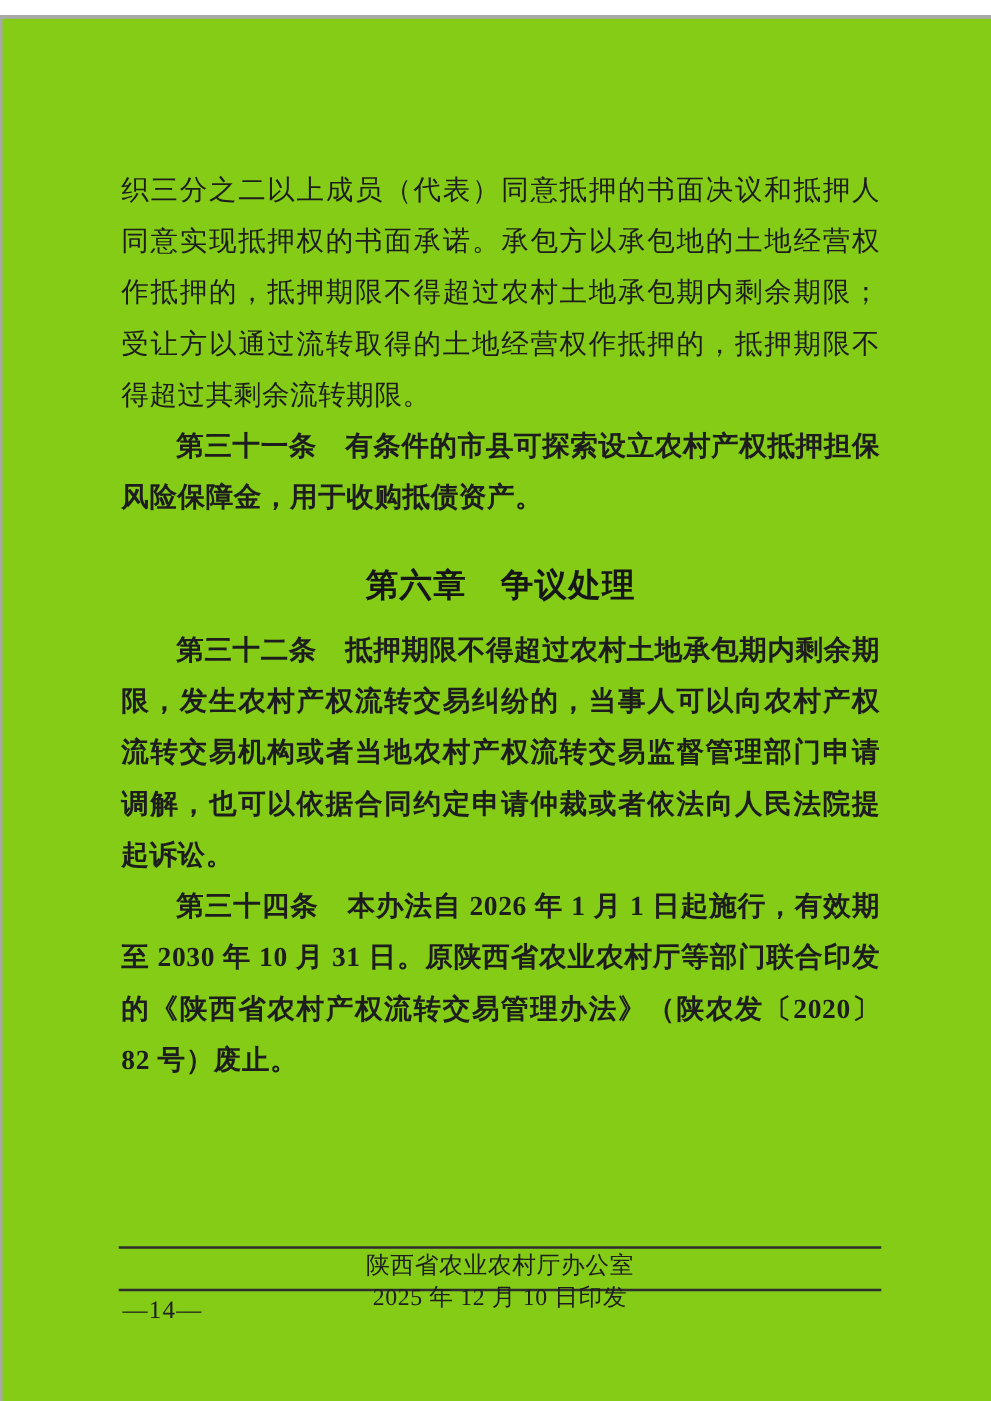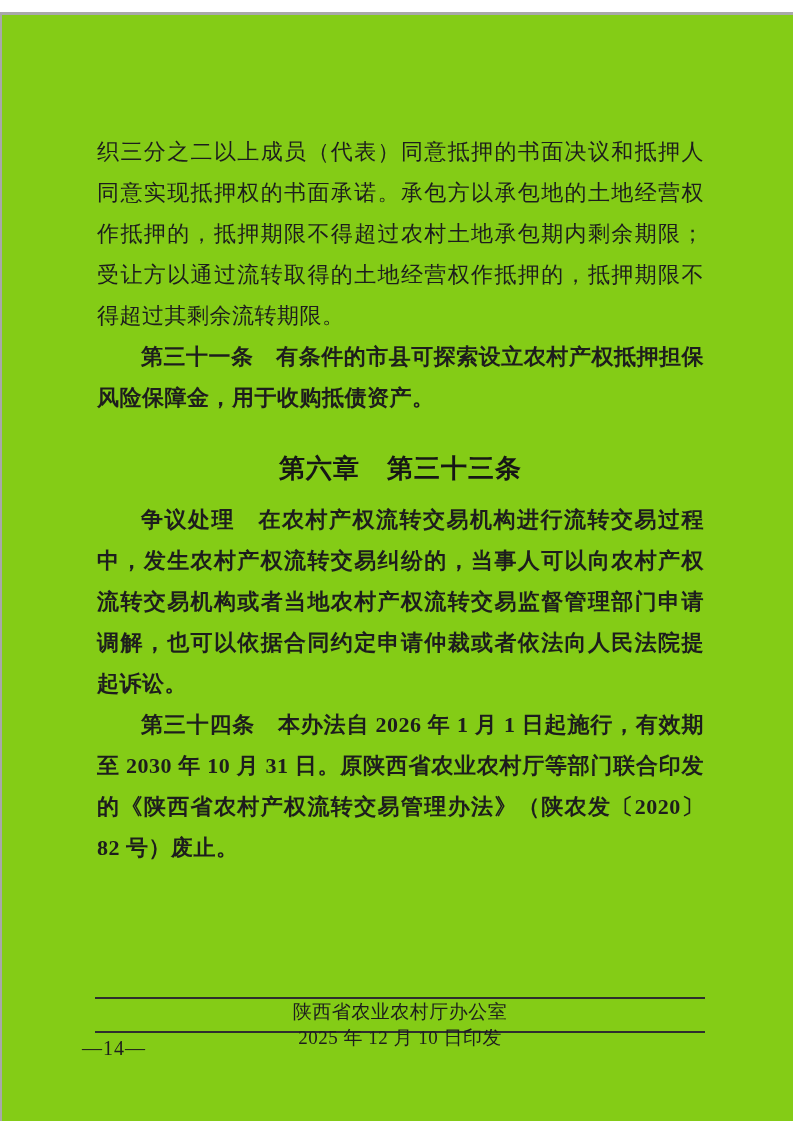"第六章 第三十三条" h2.chapter { text: 第三十三条 -> 争议处理 }
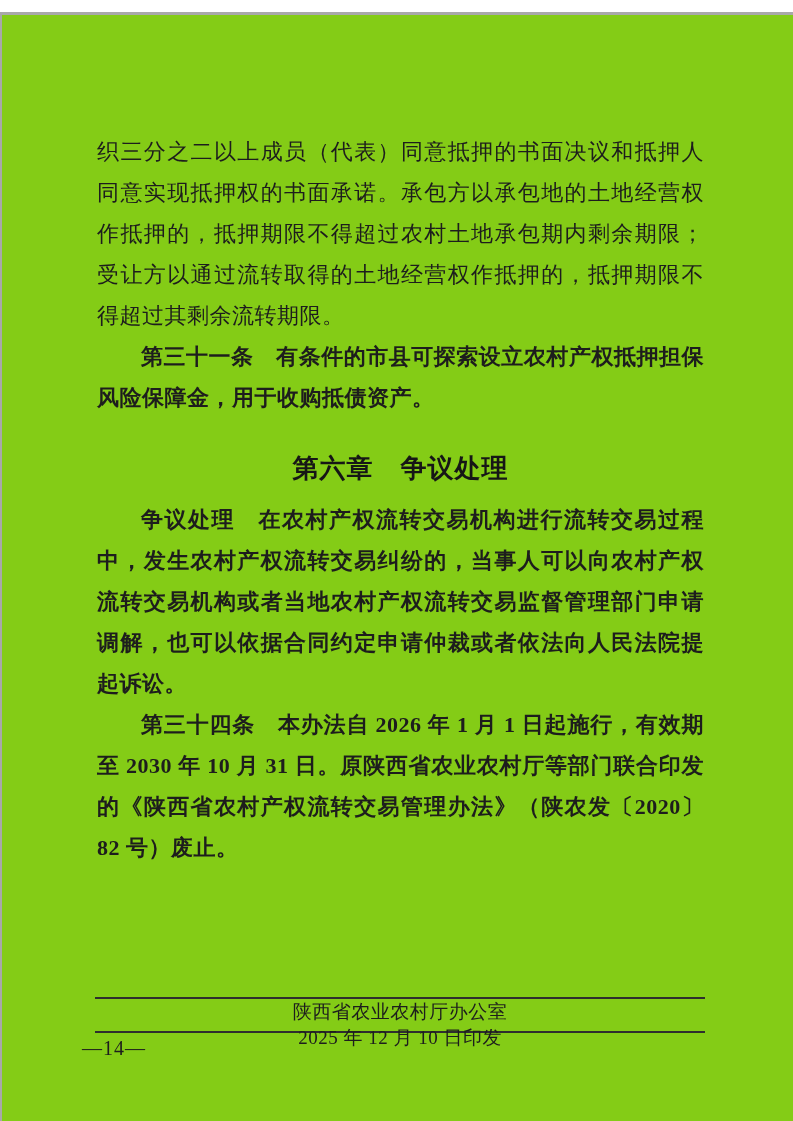"争议处理" p.body { text: 争议处理　在农村产权流转交易机构进行流转交易过程中 -> 第三十二条　抵押期限不得超过农村土地承包期内剩余期限 }
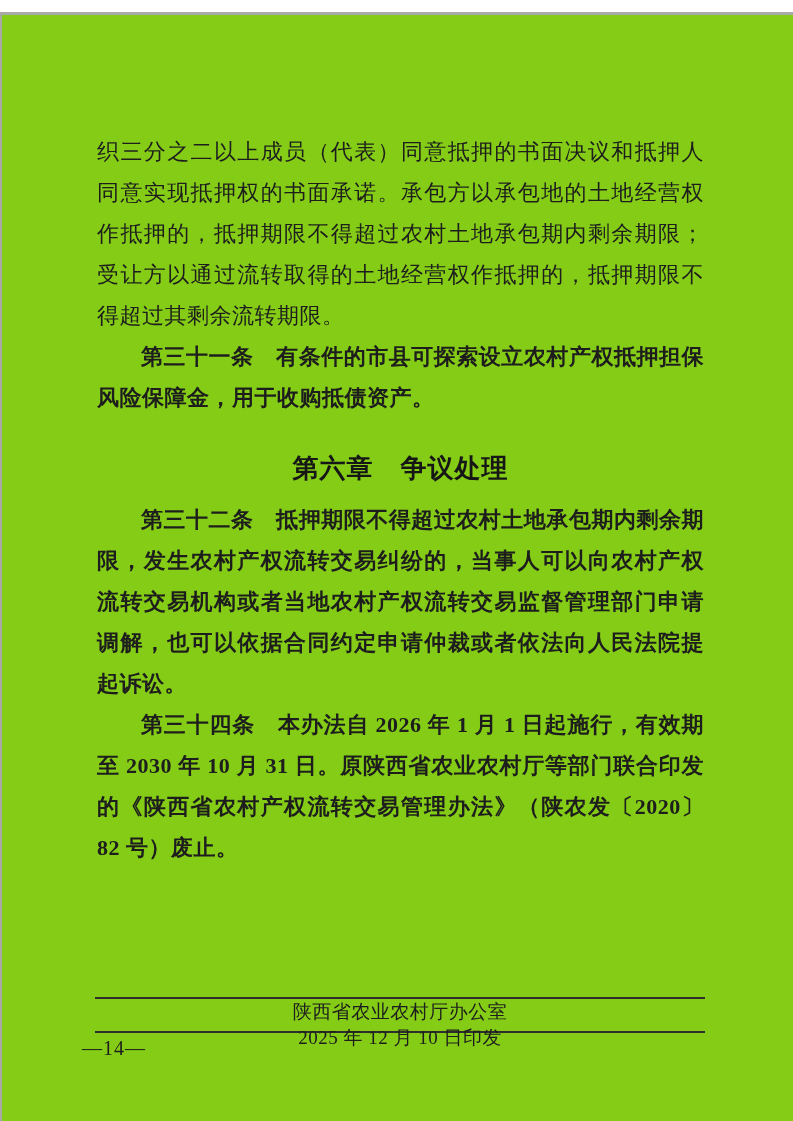"—14—" .pagenum { left: 80px -> 96px }
